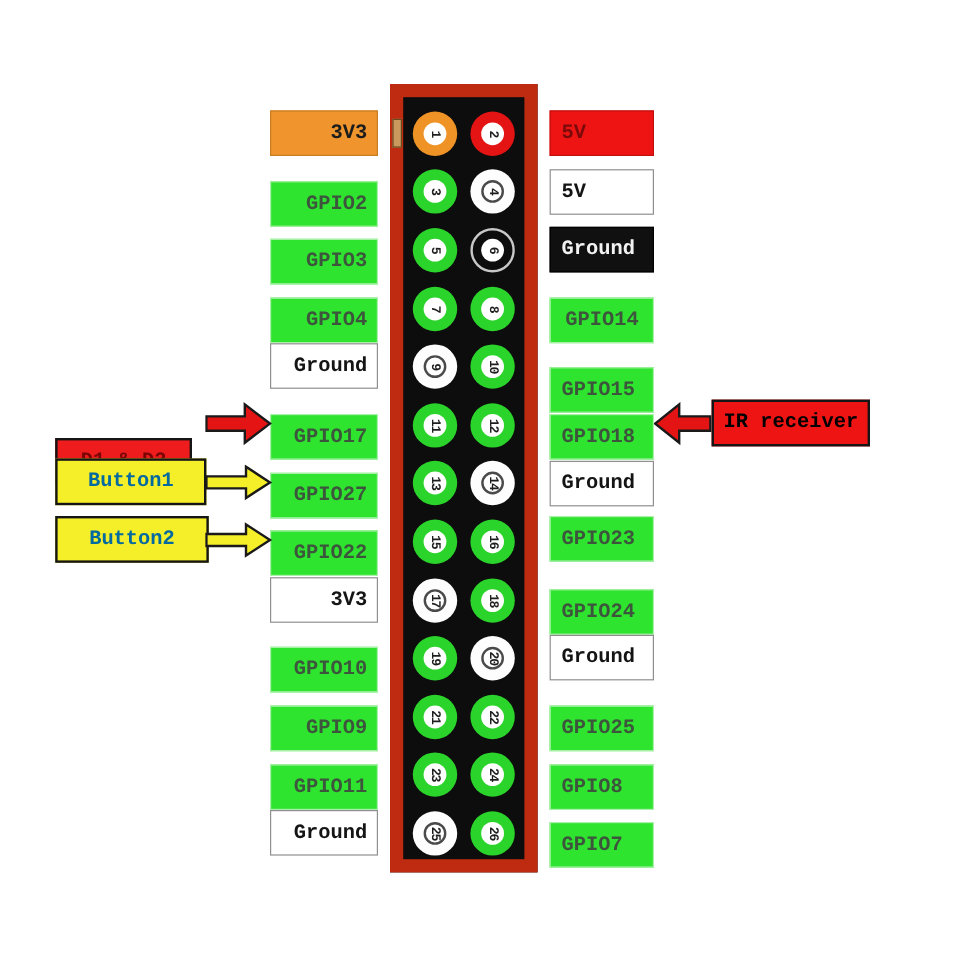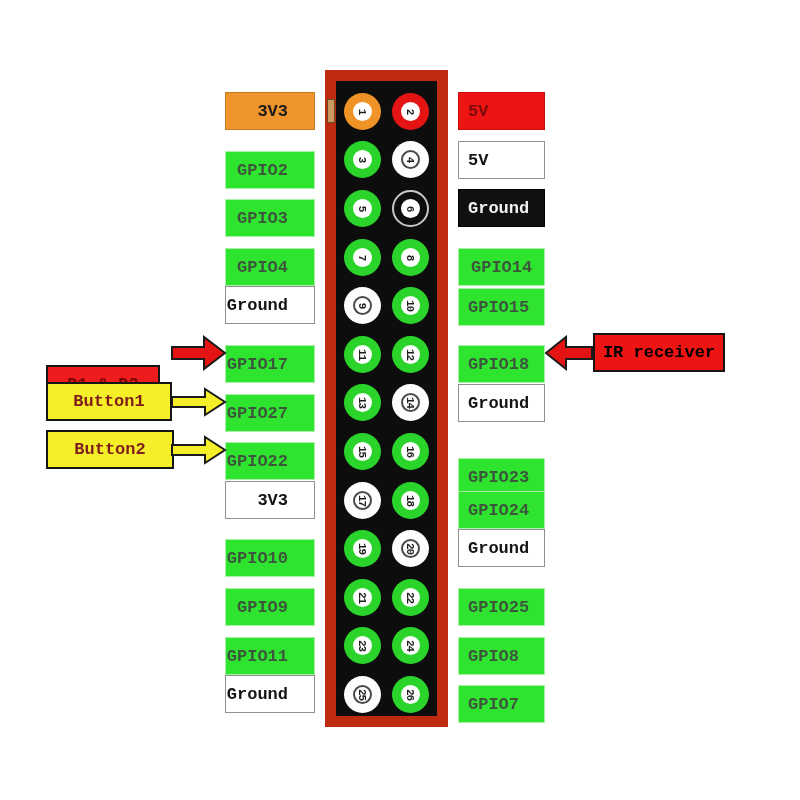"3V3" .side-left { padding-right: 26px -> 8px }
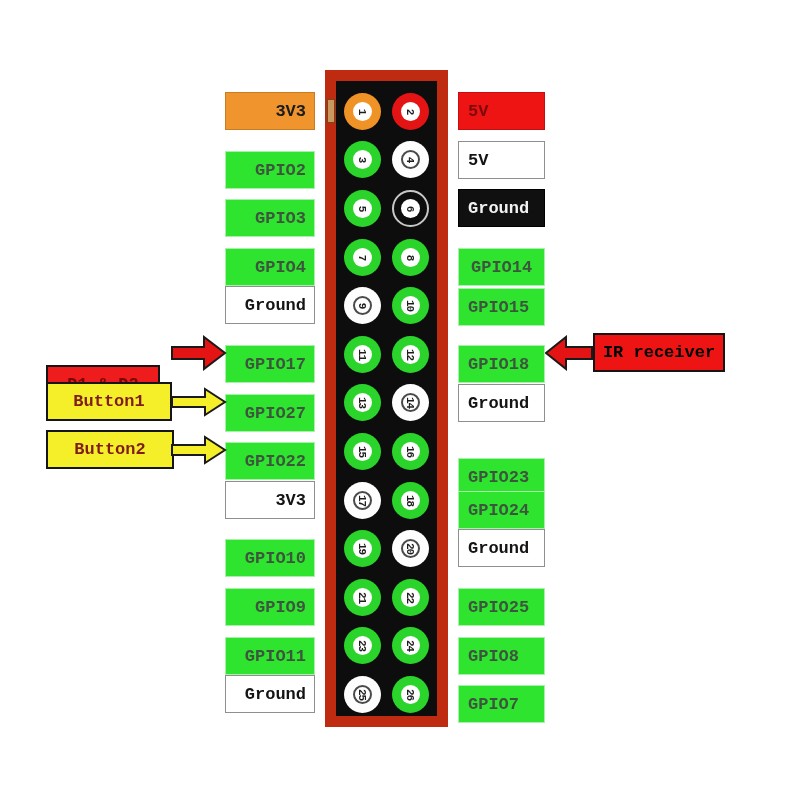"GPIO15" div.lbl { top: 278px -> 296px }
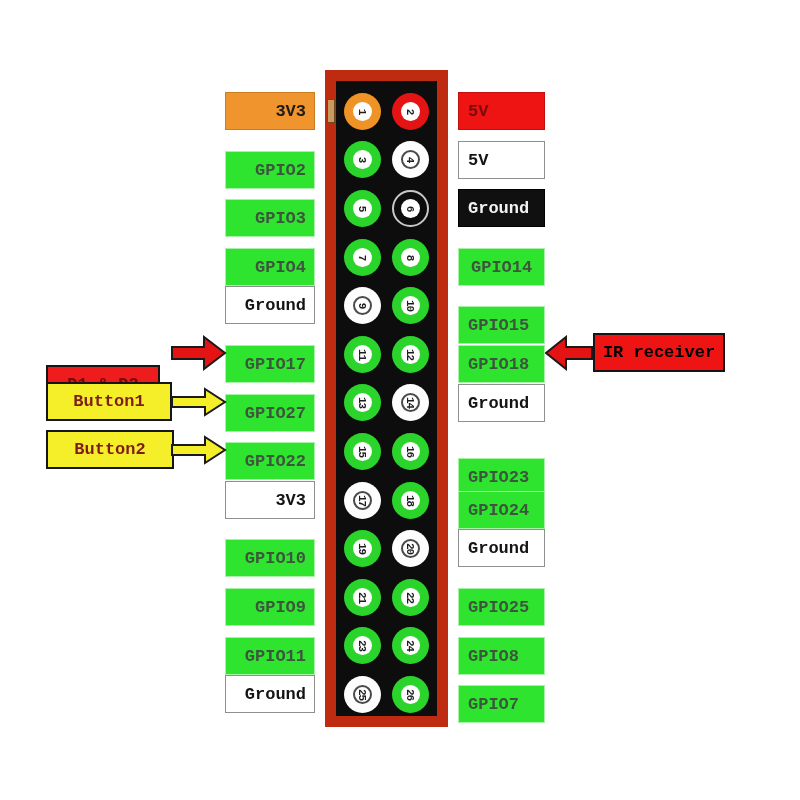"Button1" .a-yellow { color: #7f1d1d -> #0369a1 }
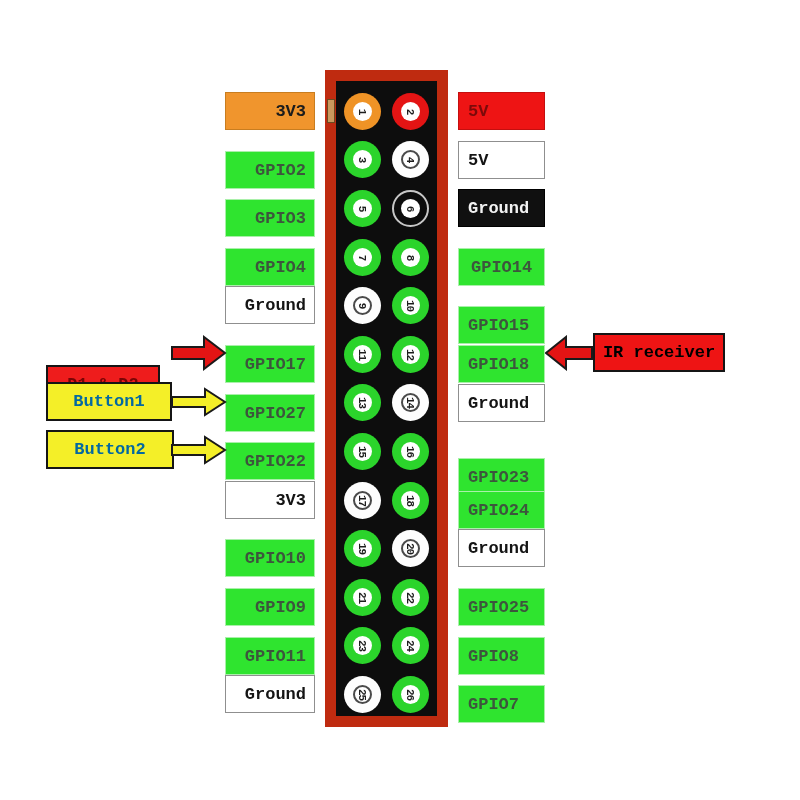"GPIO23" div.lbl { top: 448px -> 420px }
